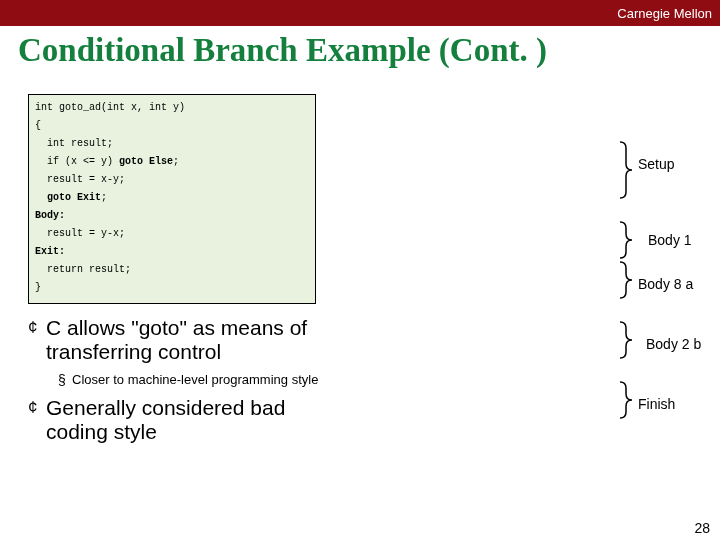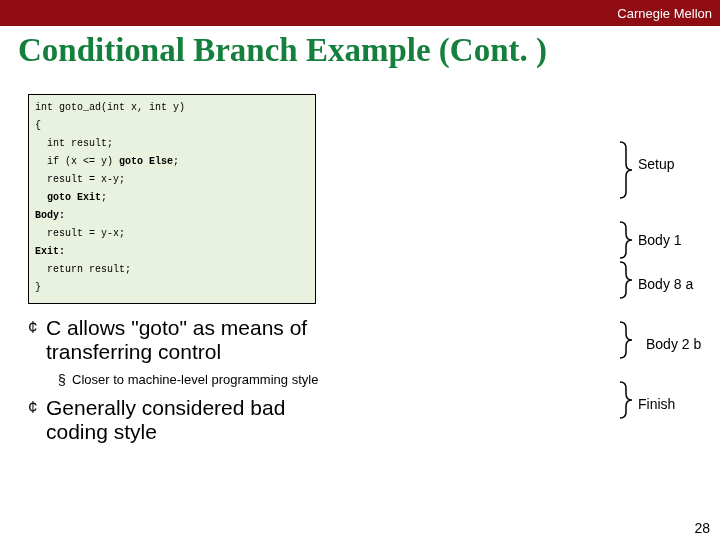"Body 1" div.annot { left: 0px -> 10px }
